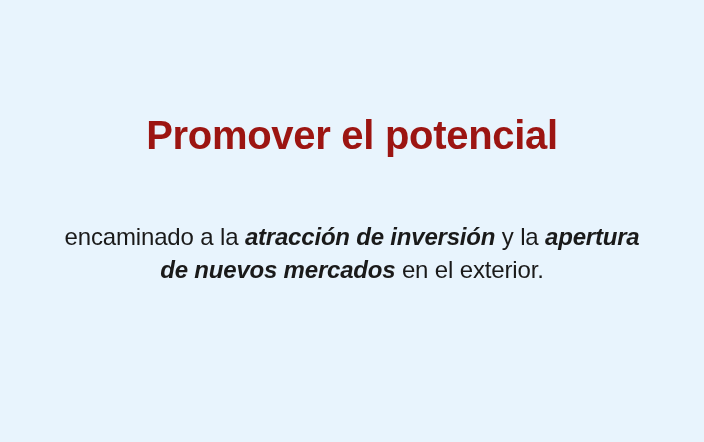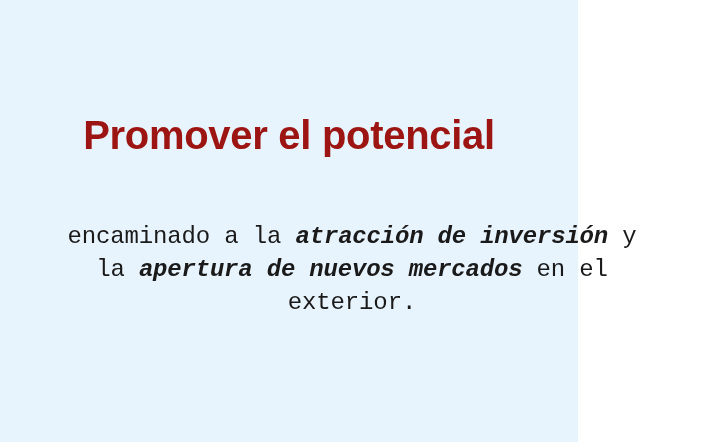"Promover el potencial" #slide { width: 578px -> 704px }
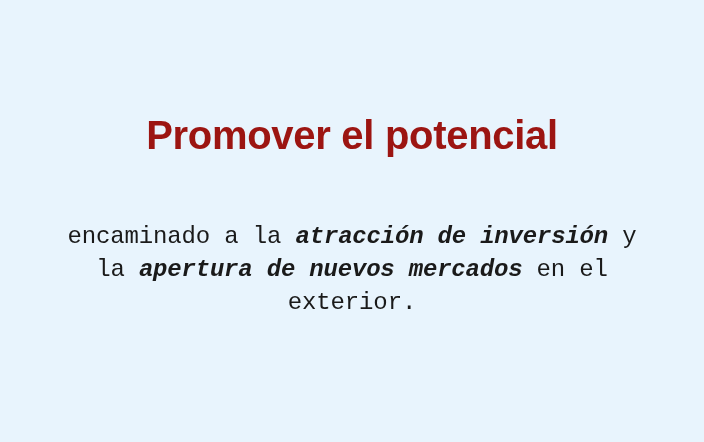"encaminado a la atracción de" p.body-copy { font-family: Liberation Mono, monospace -> none }
